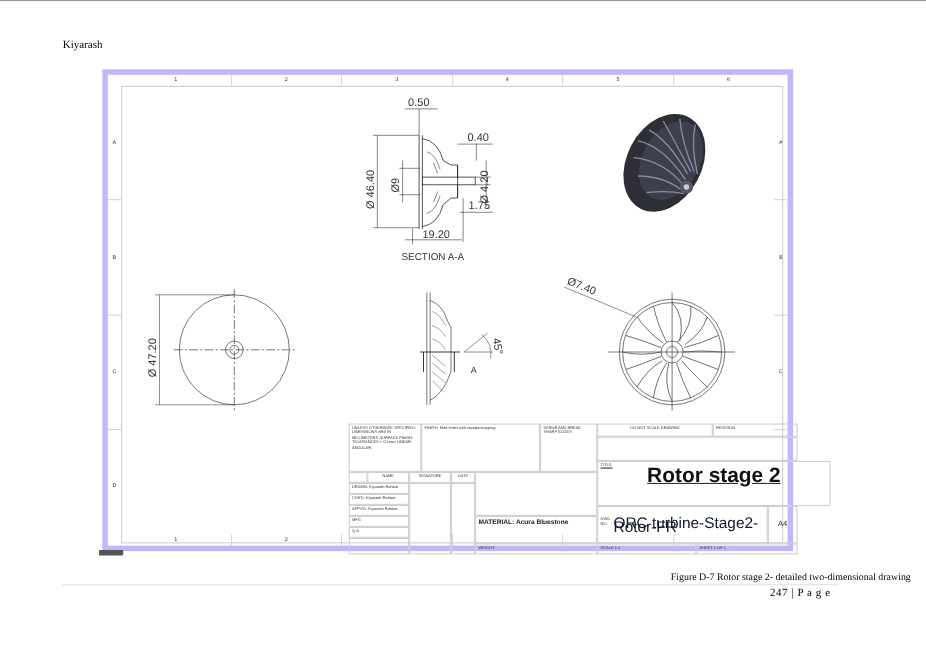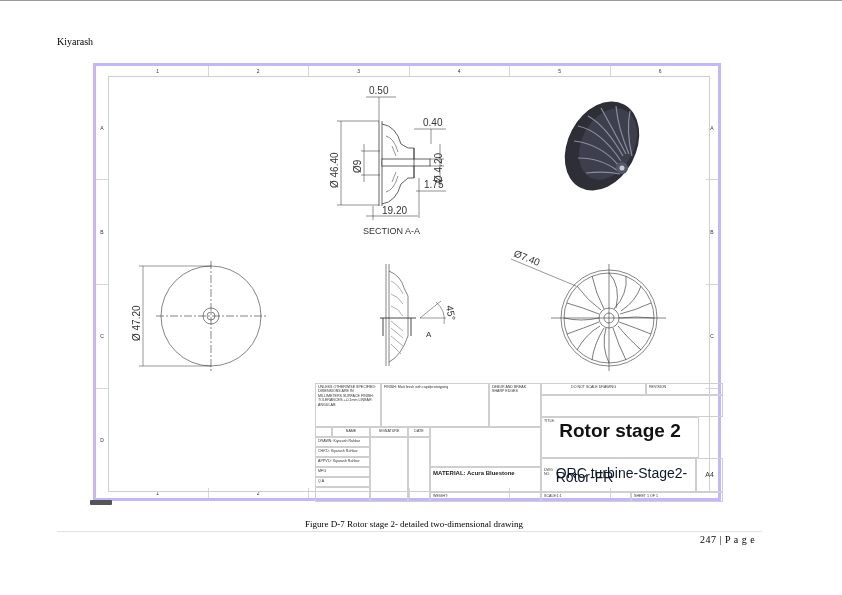"0.50" .sheet { border: 3px solid #c4b5fd -> 5px solid #c4b5fd }
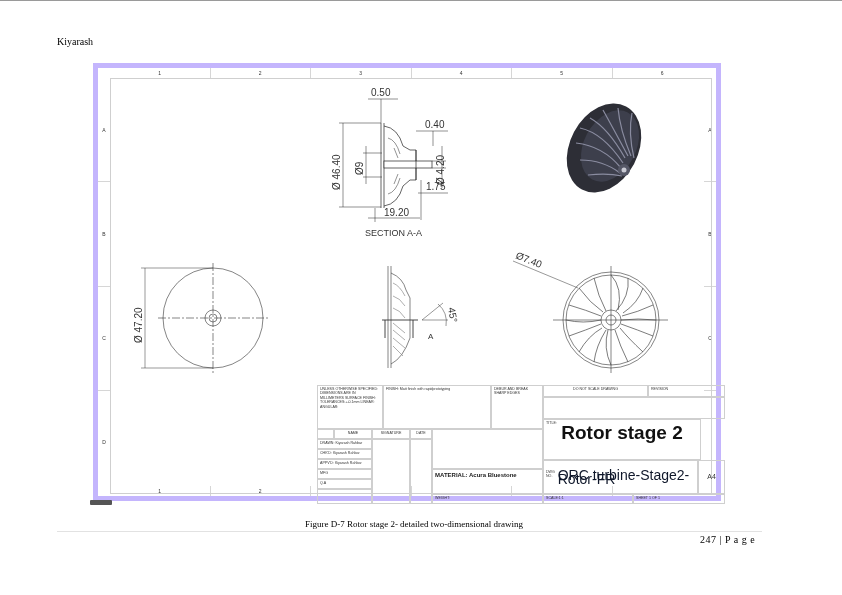"Rotor stage 2" div.tb-cell { text-decoration: none -> underline; width: 158px -> 212px }
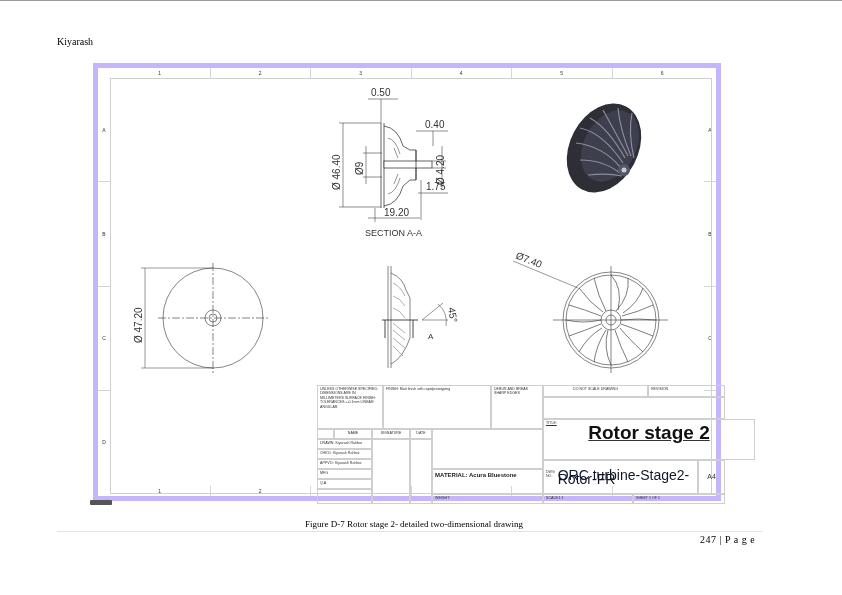"Figure D-7 Rotor stage 2-" .caption { text-align: center -> right }
